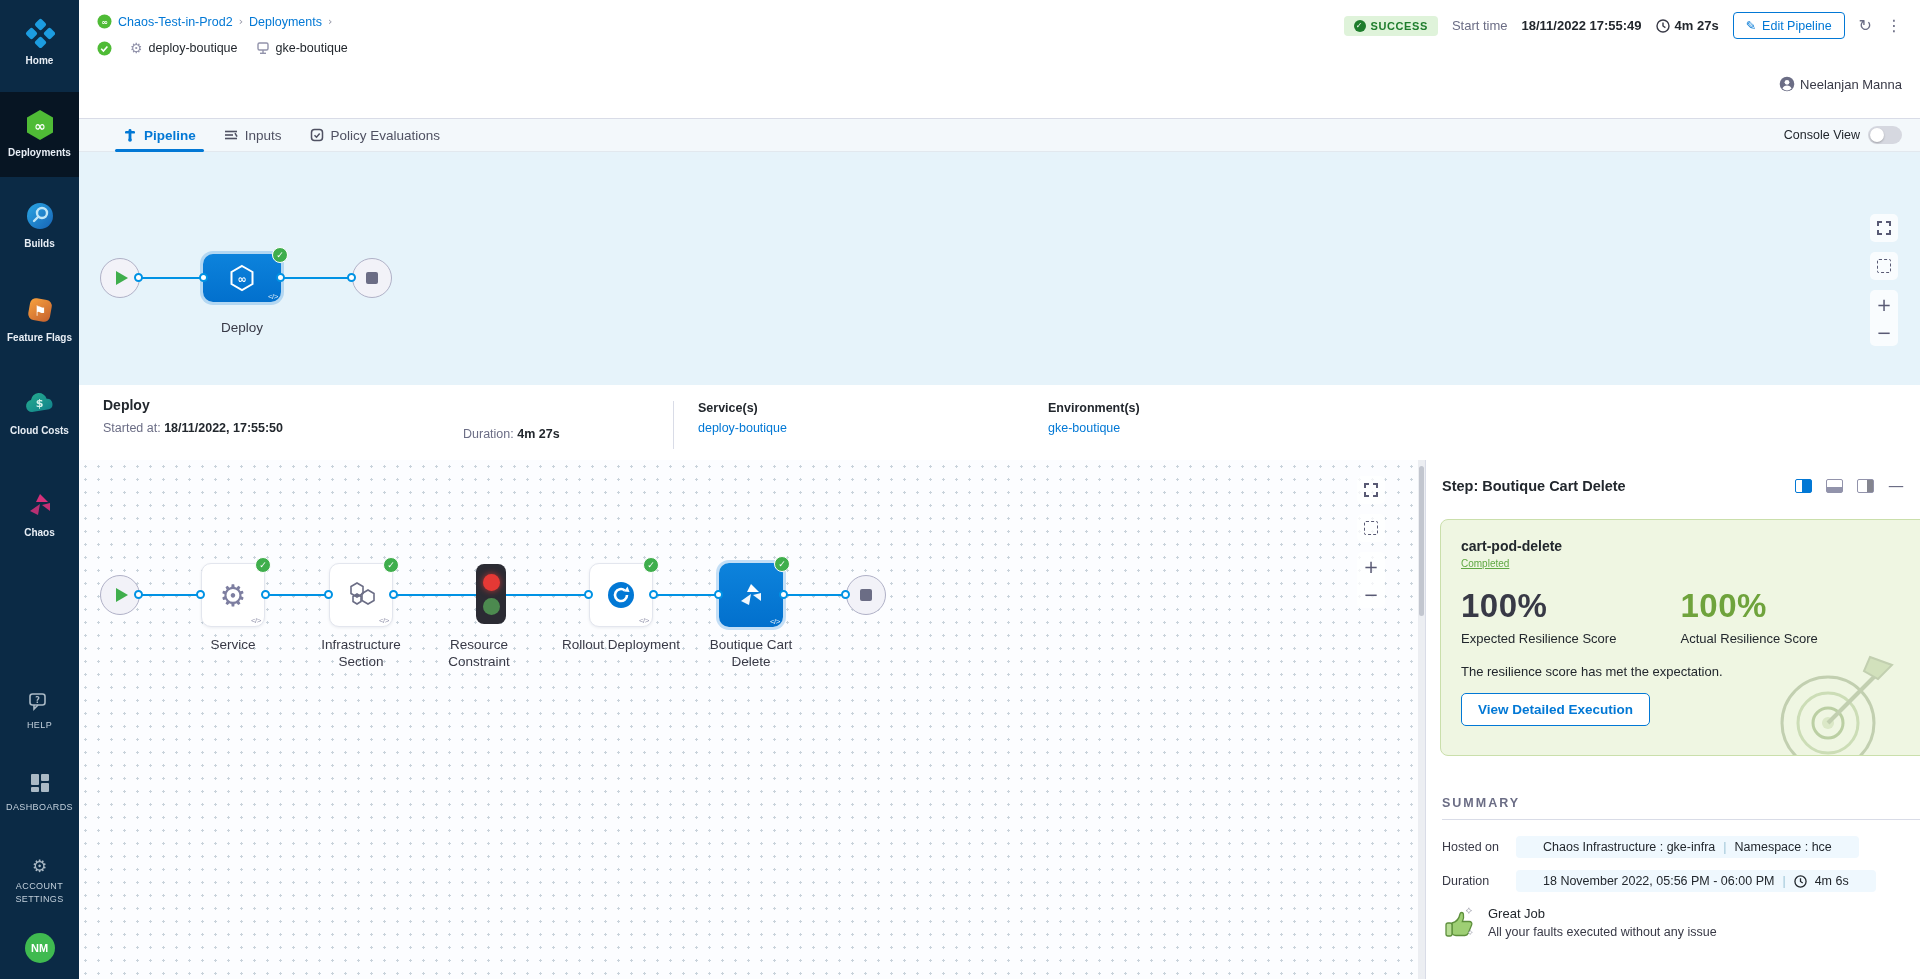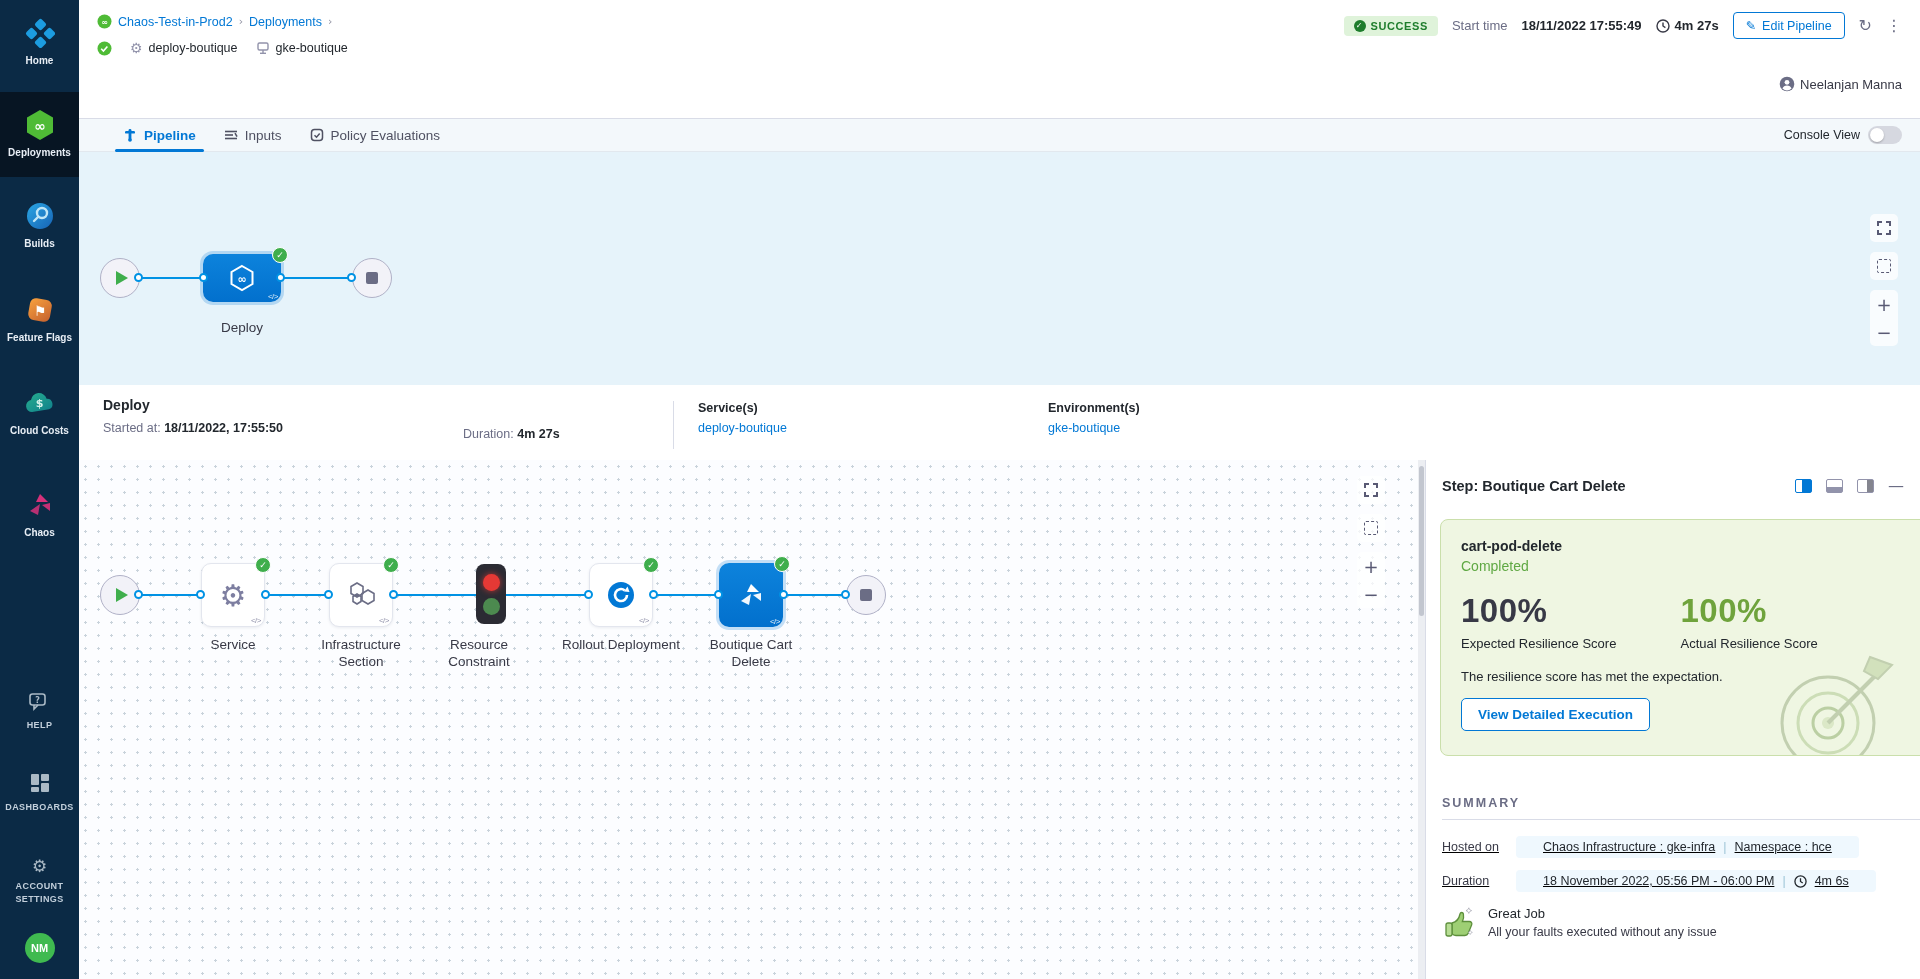"Completed" .exp-status { font-size: 14px -> 10px; text-decoration: none -> underline }
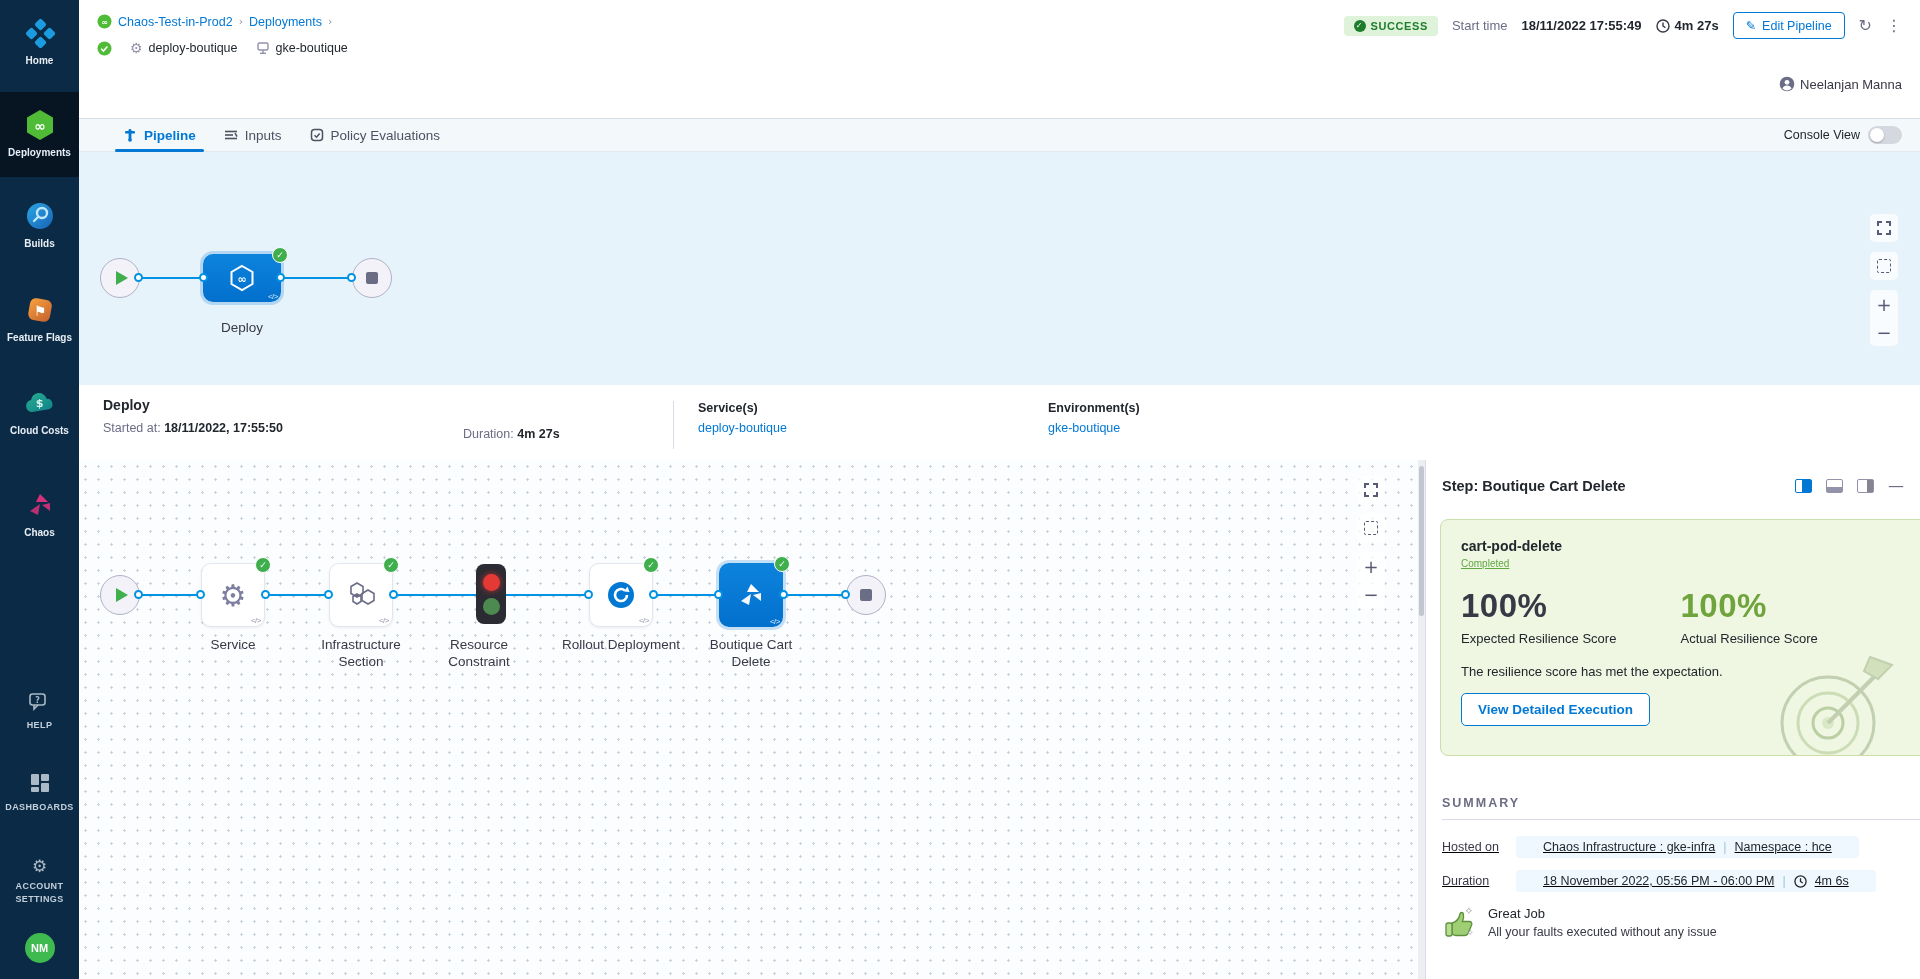"HELP" .side-bottom .lbl { font-weight: 700 -> 400 }
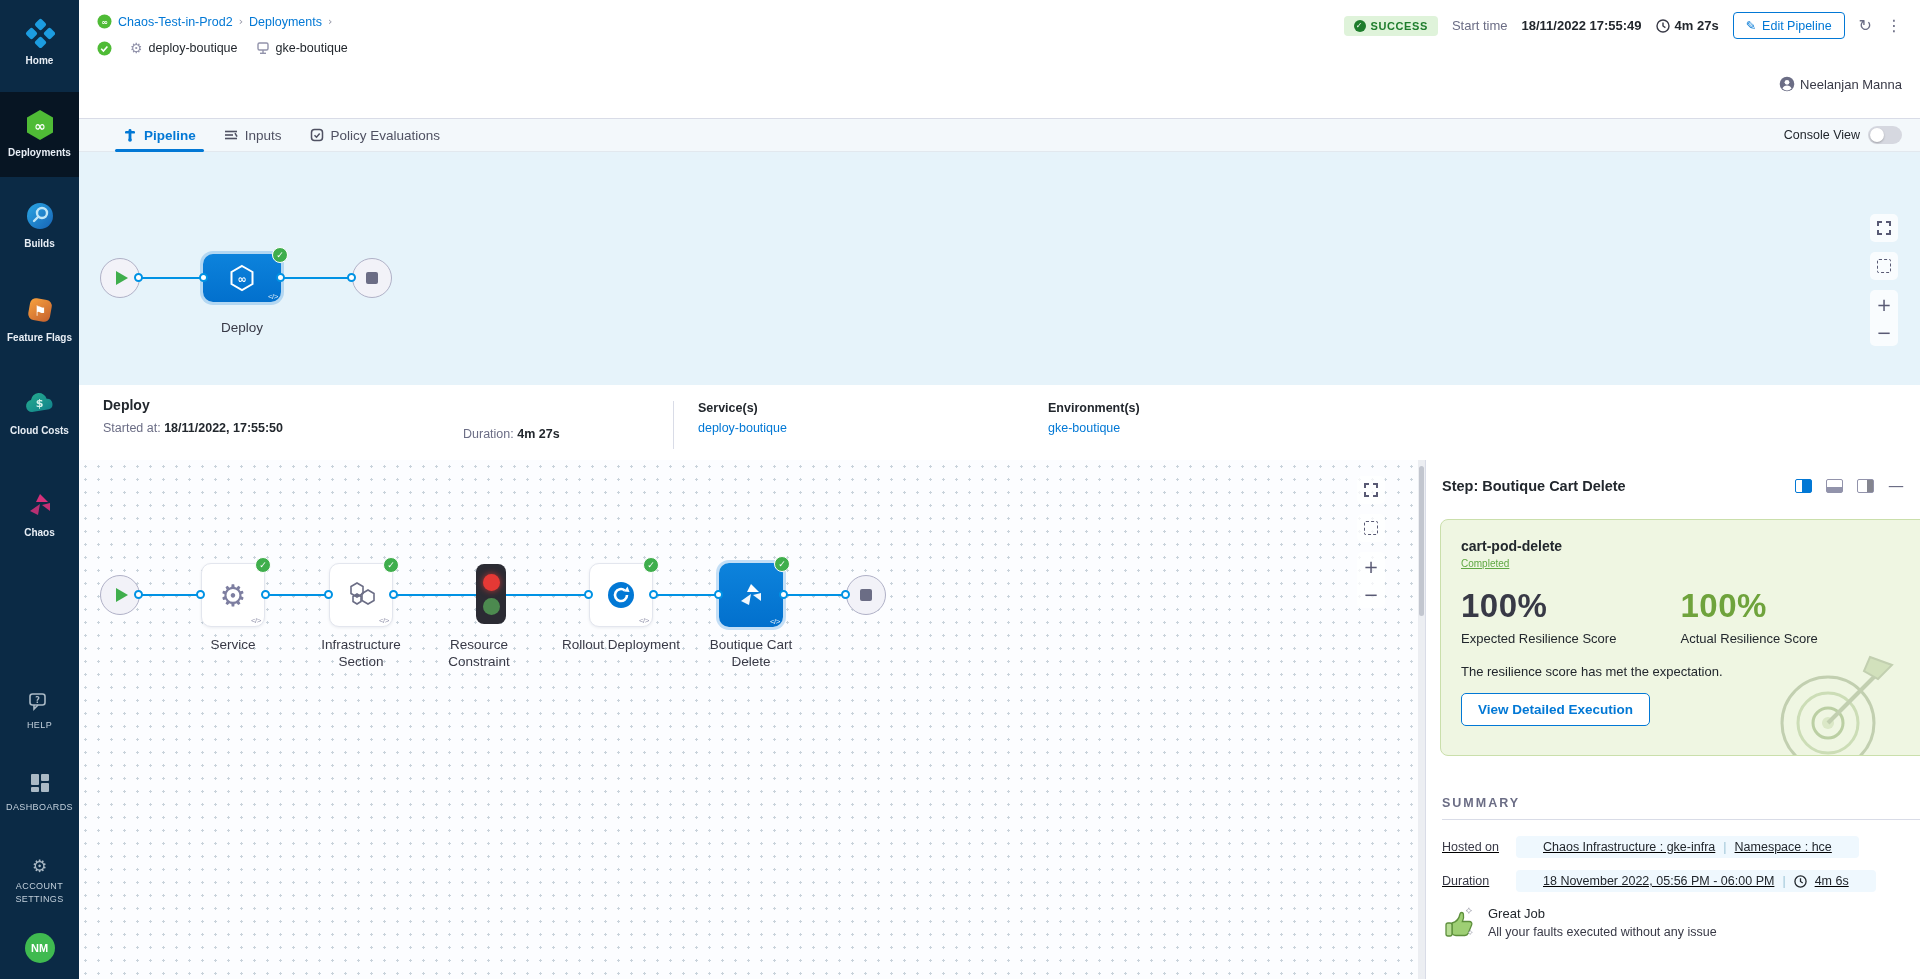"Hosted on" .sum-row { text-decoration: underline -> none }
